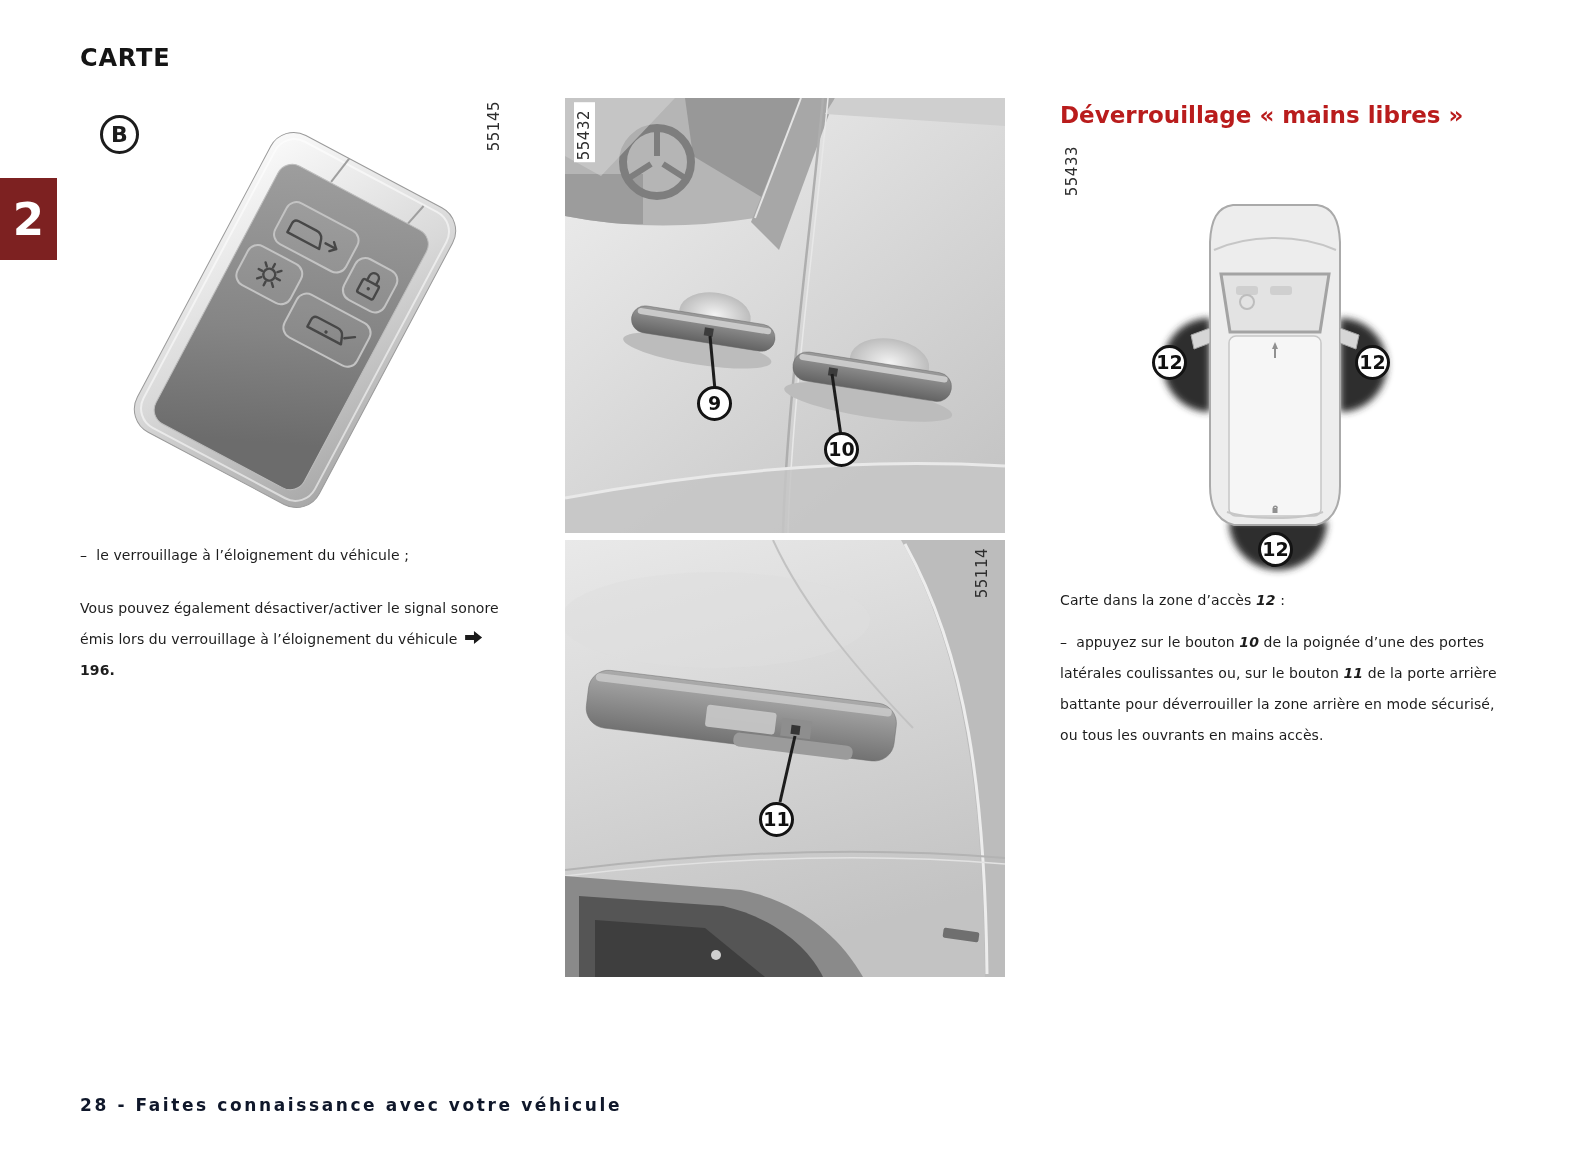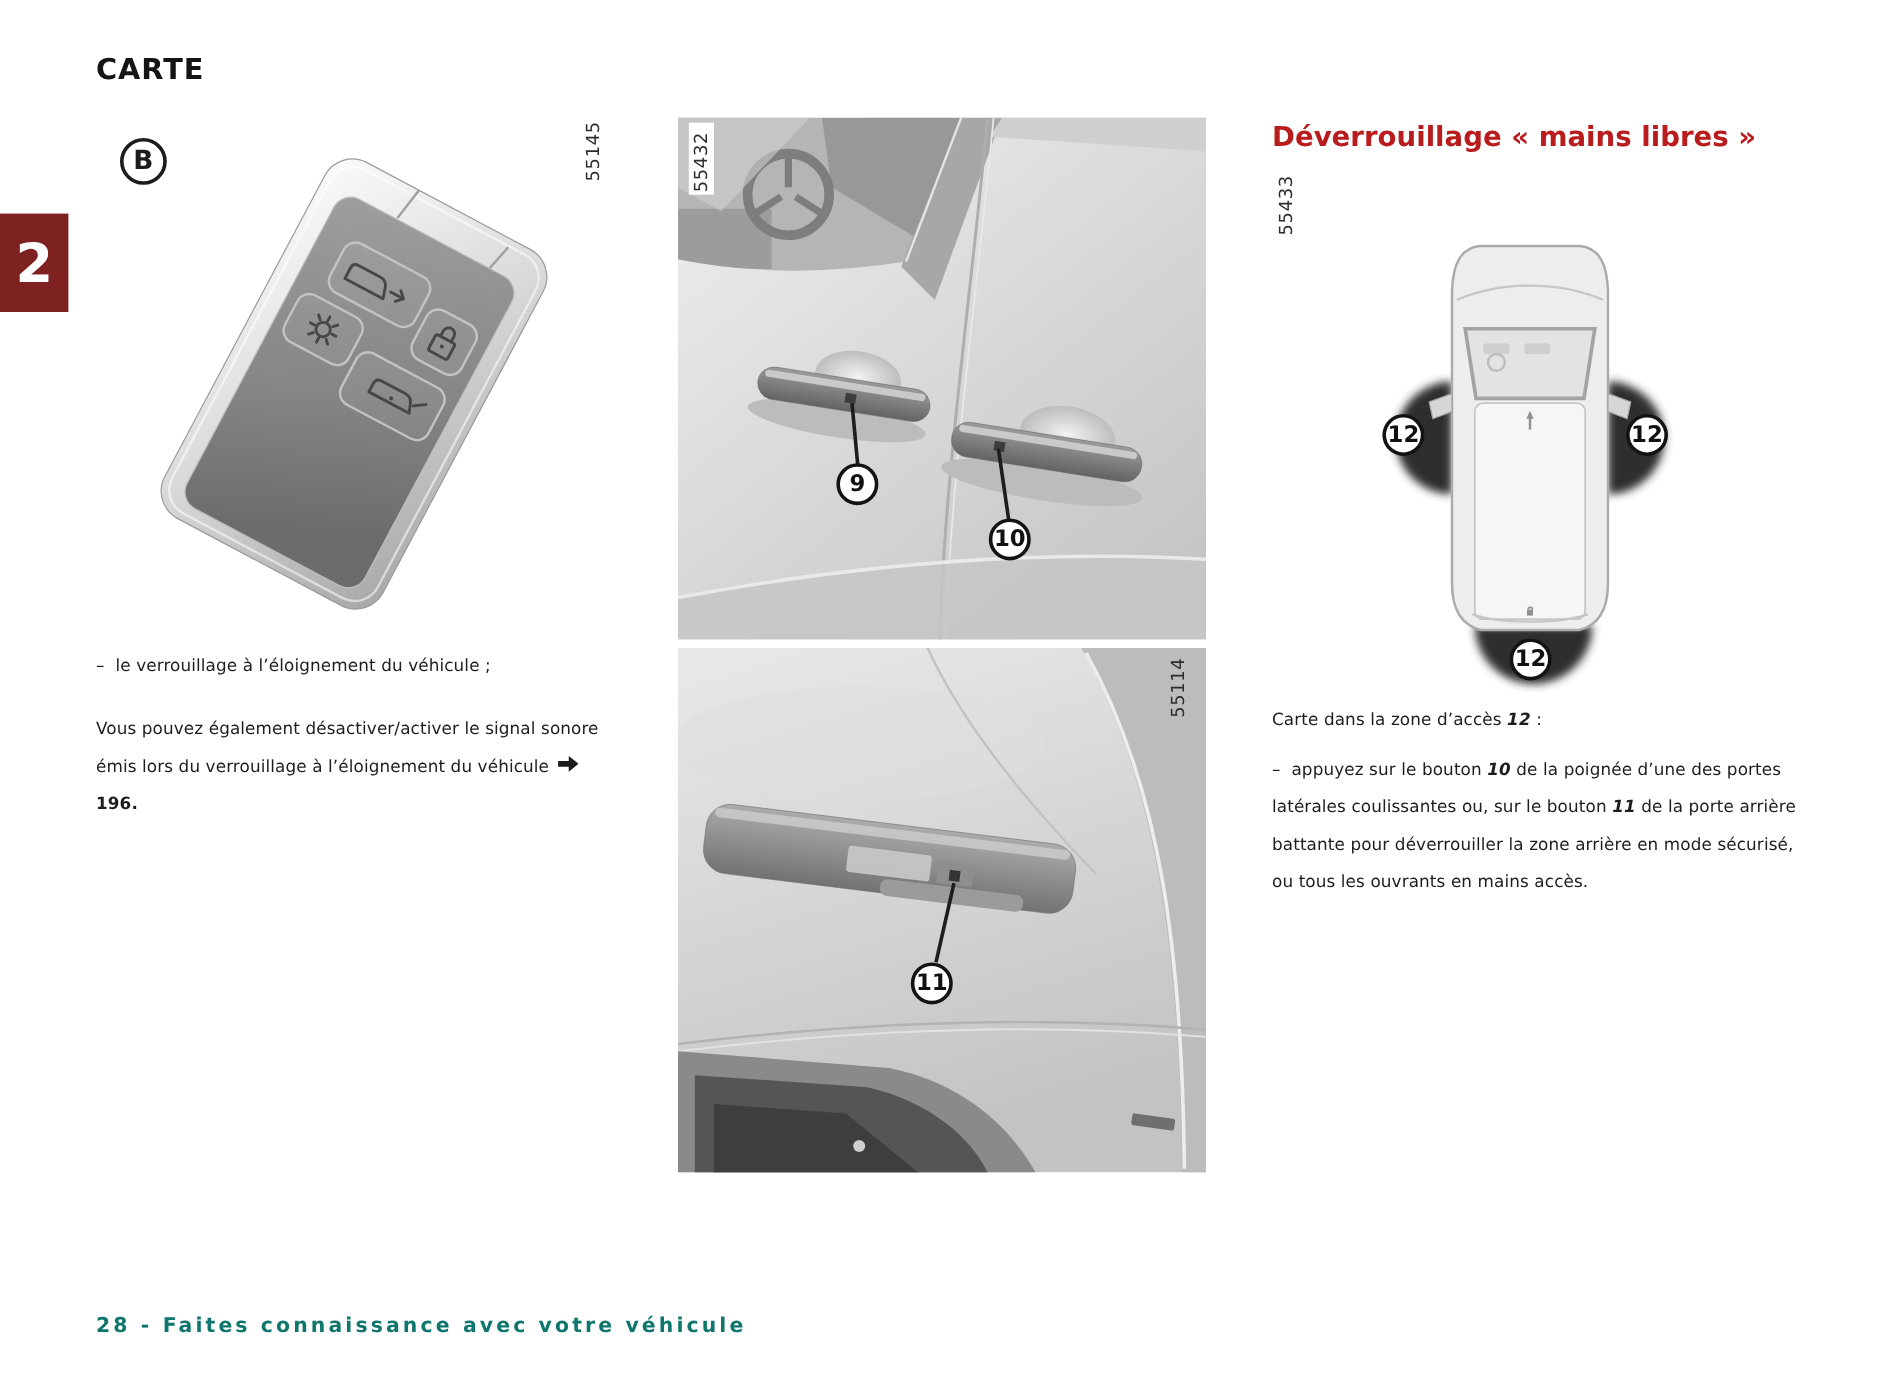"28 - Faites connaissance avec" .page-footer { color: #0f766e -> #0f172a }
